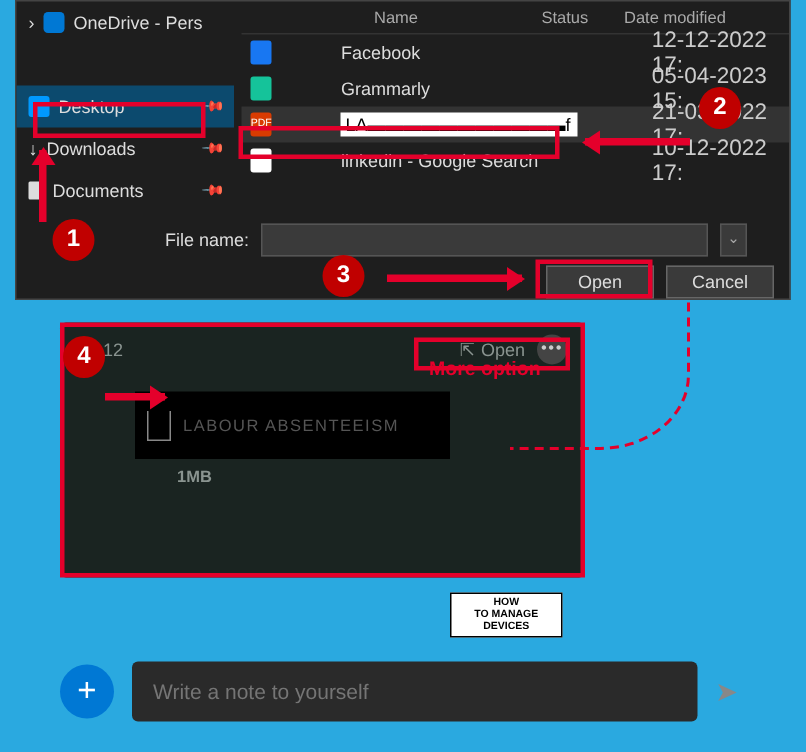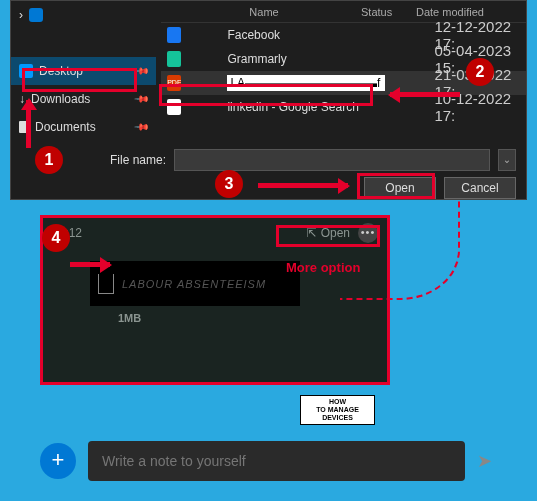"OneDrive - Pers" span { html: none -> <span>OneDrive - Pers</span> }
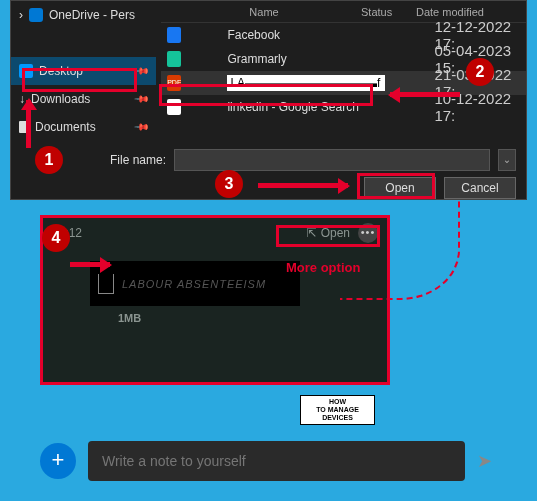"File name:" .fnrow { right: 10px -> 28px }
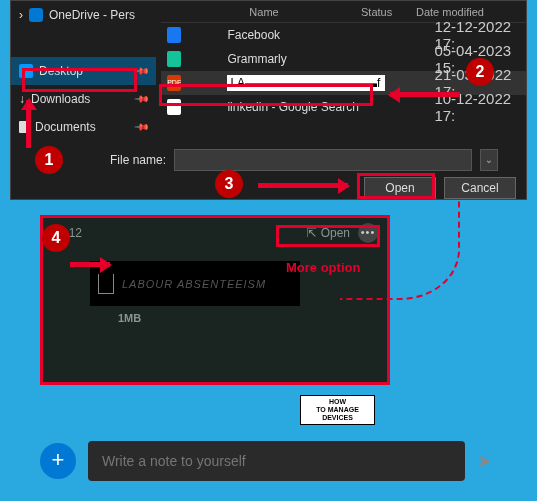"More option" div.mo { top: 260px -> 238px }
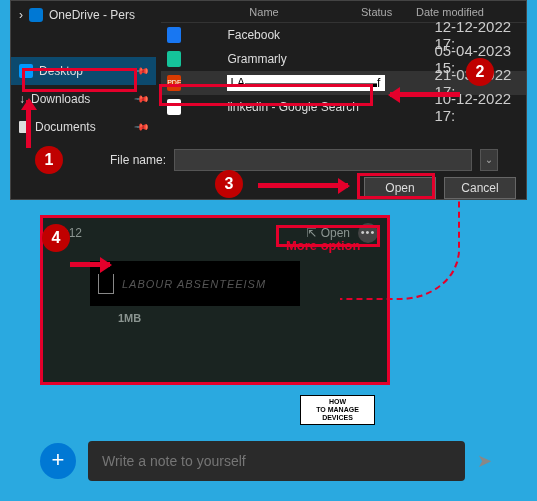"LABOUR ABSENTEEISM" .att-top { font-style: italic -> none }
